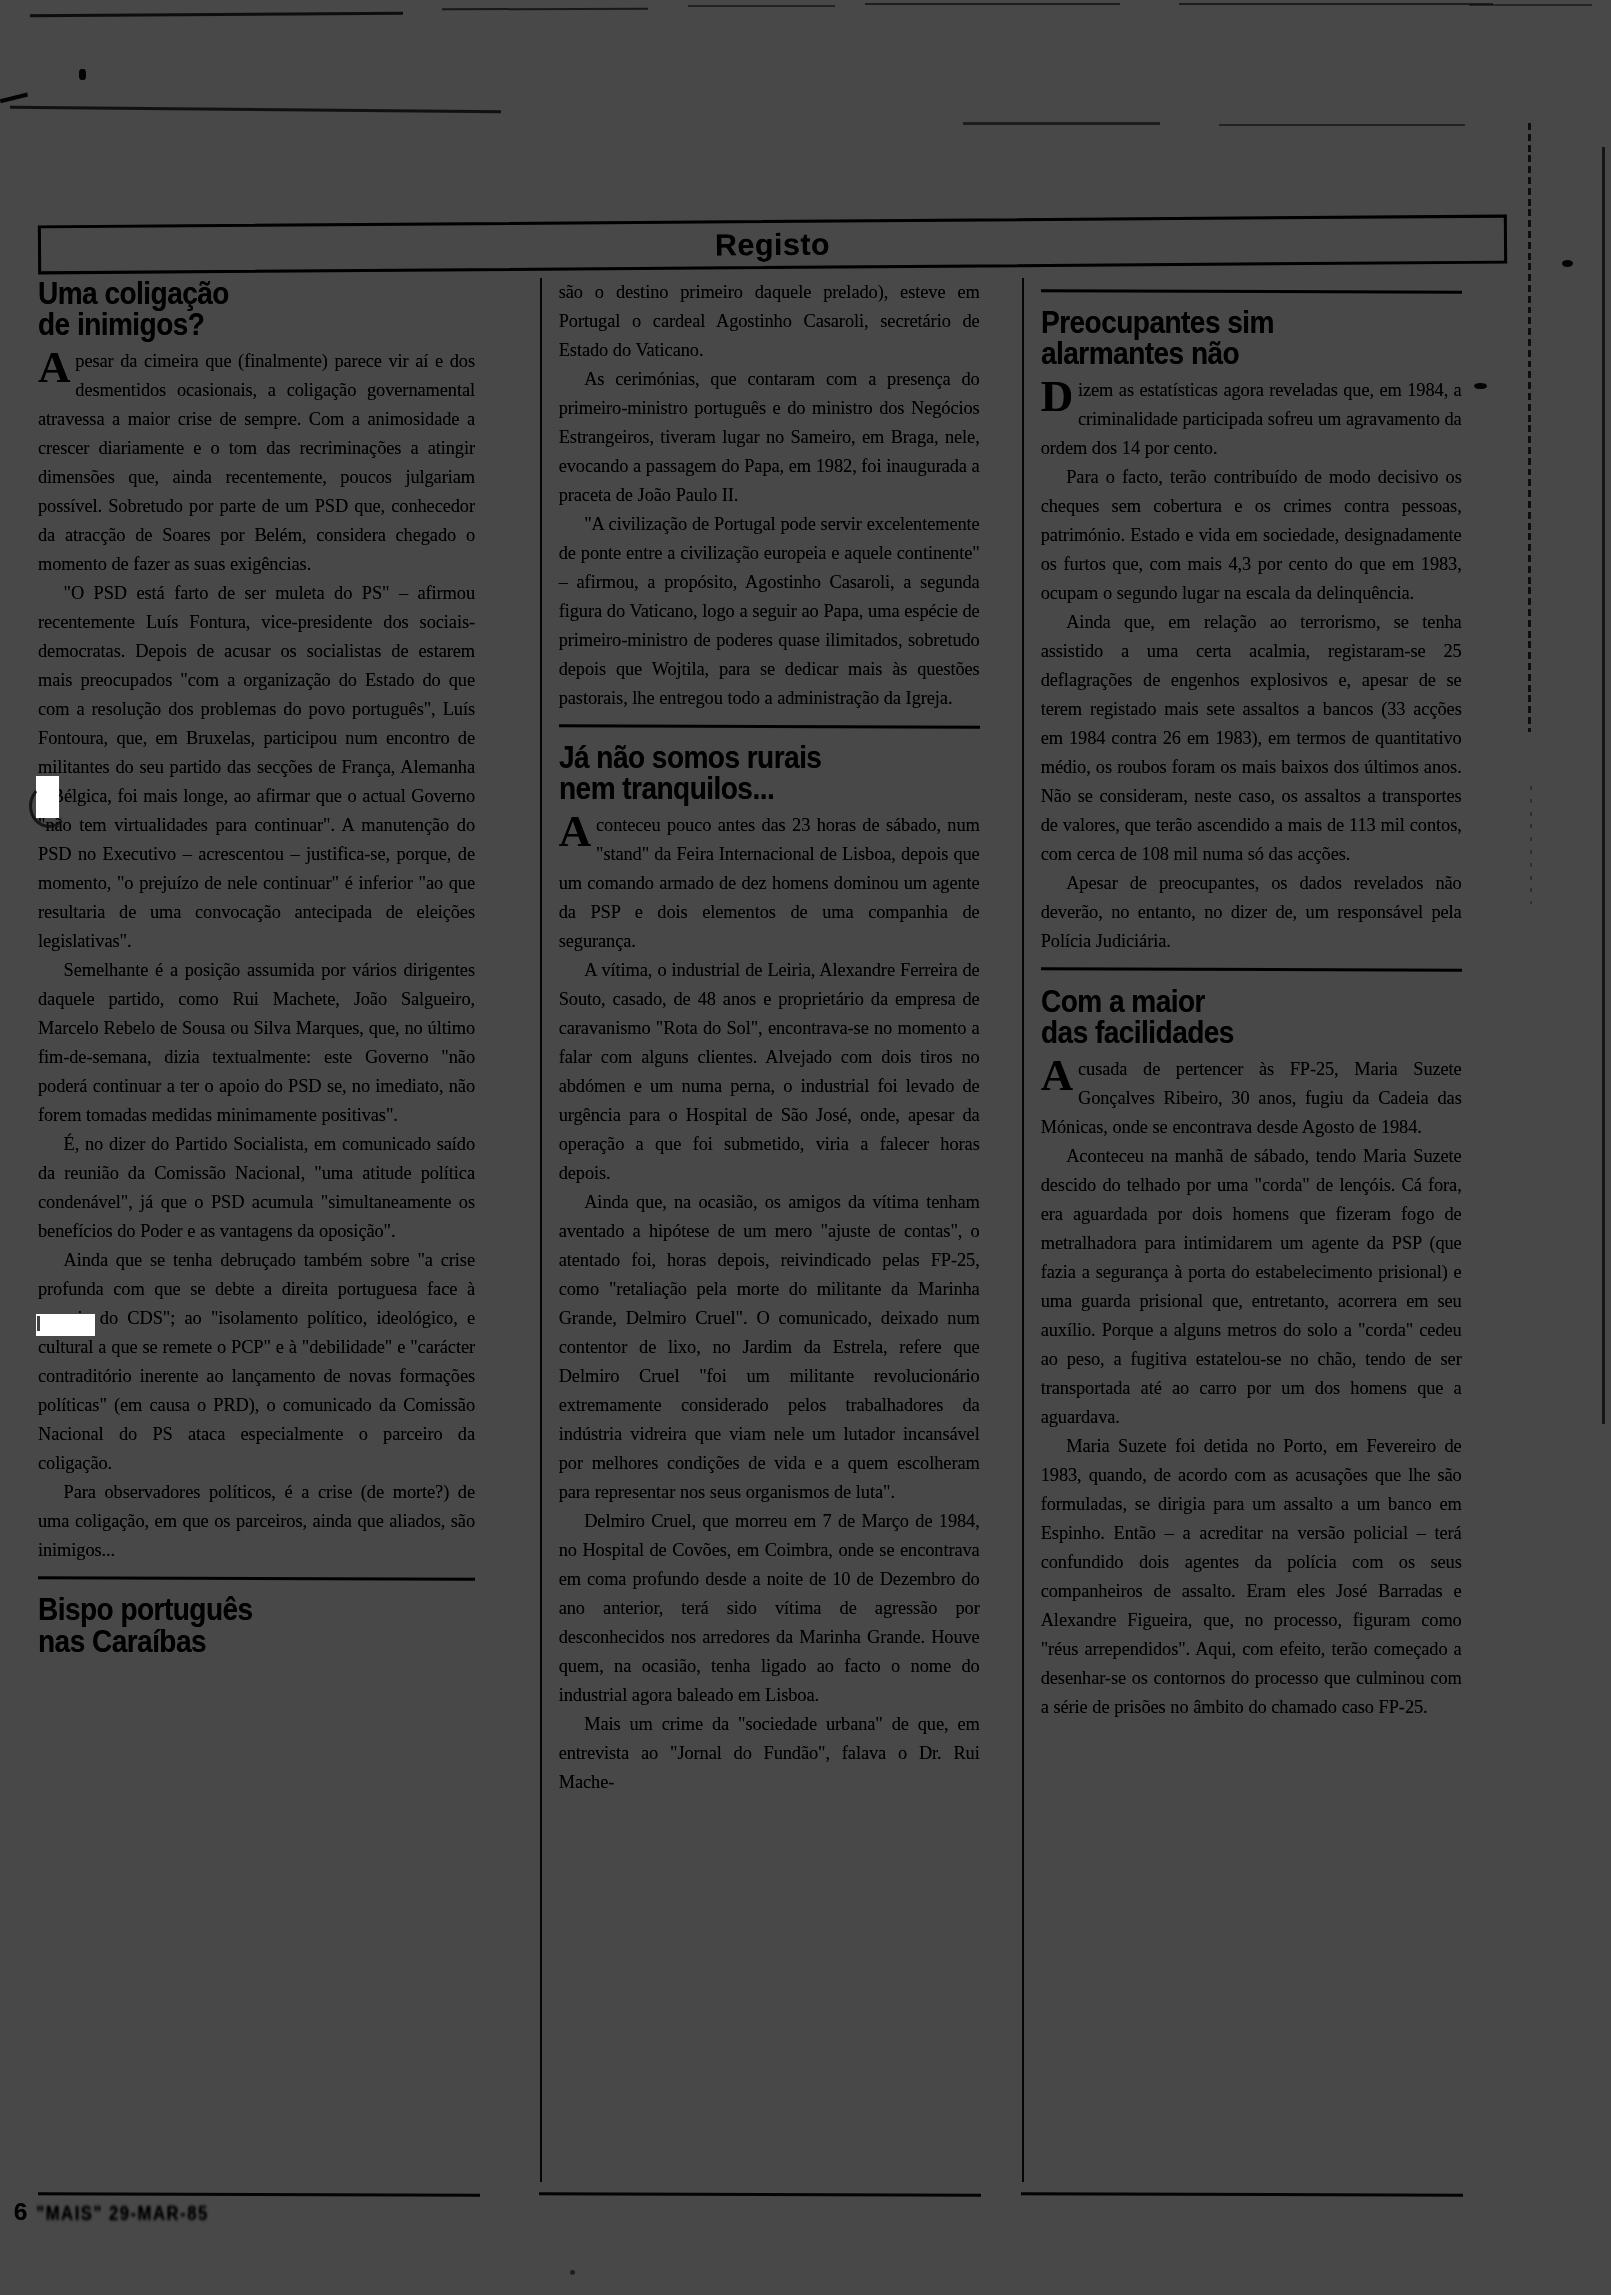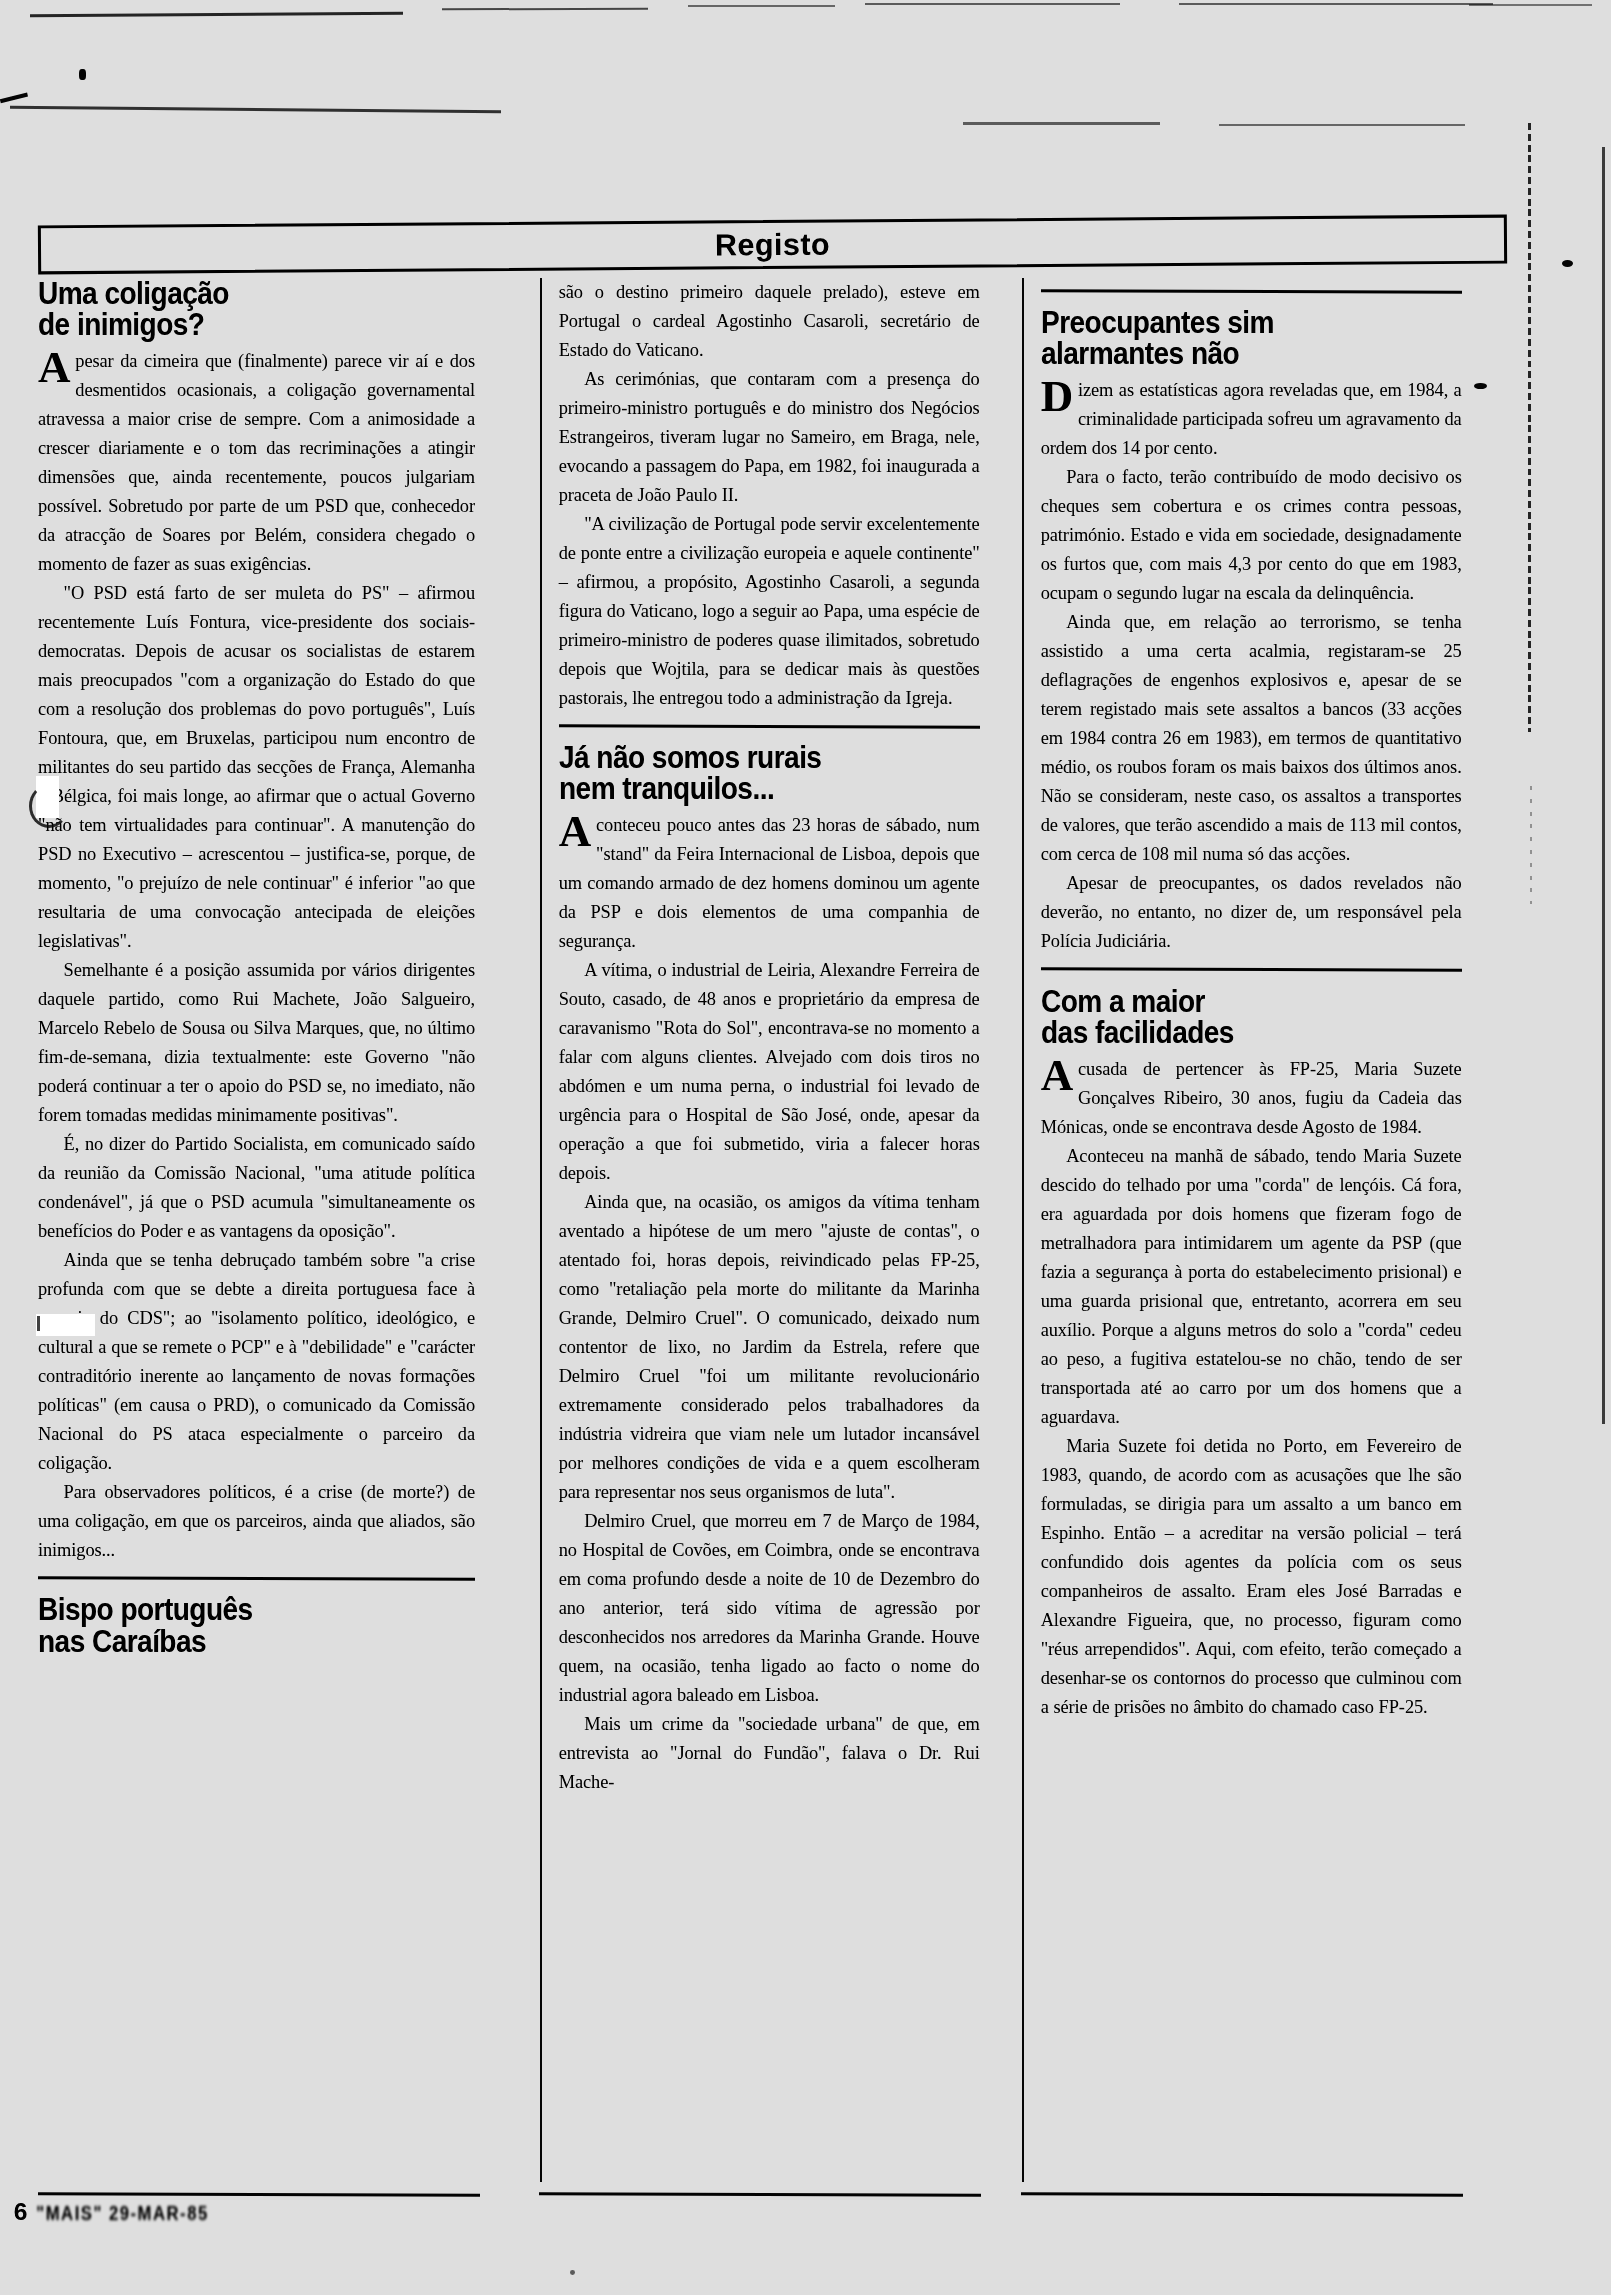"Registo" .page { background: #86efac -> #1d4ed8 }
